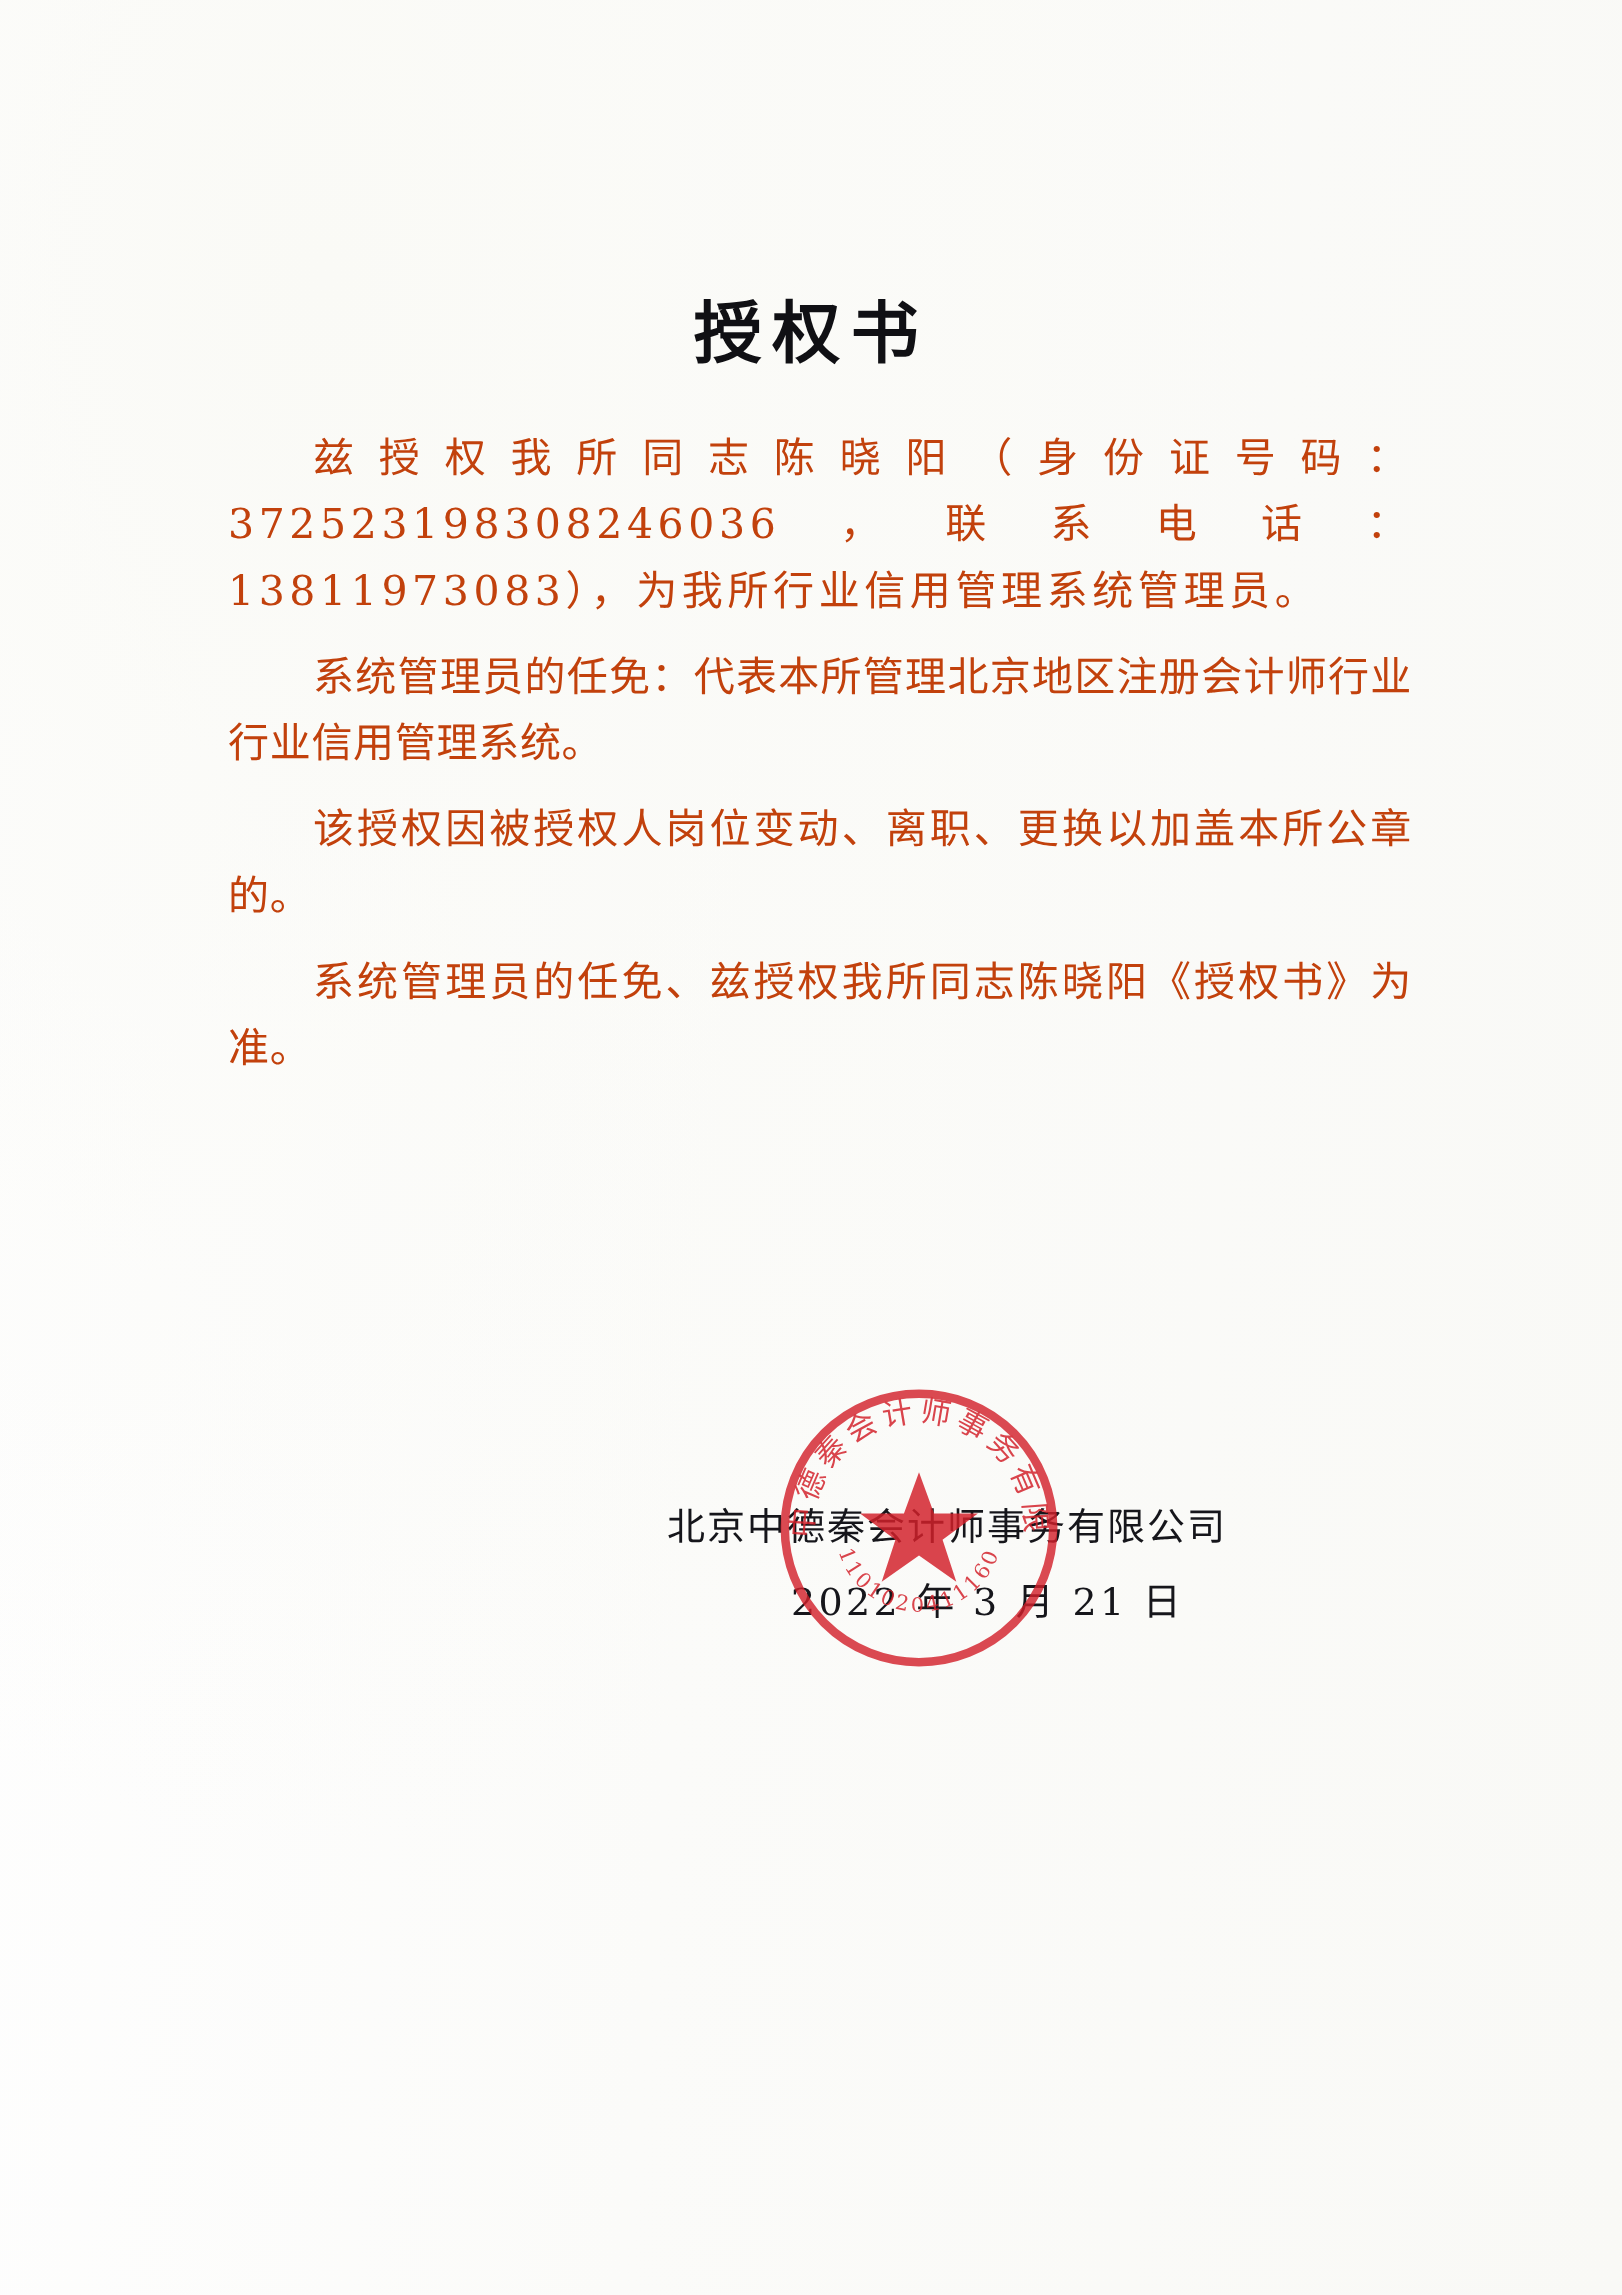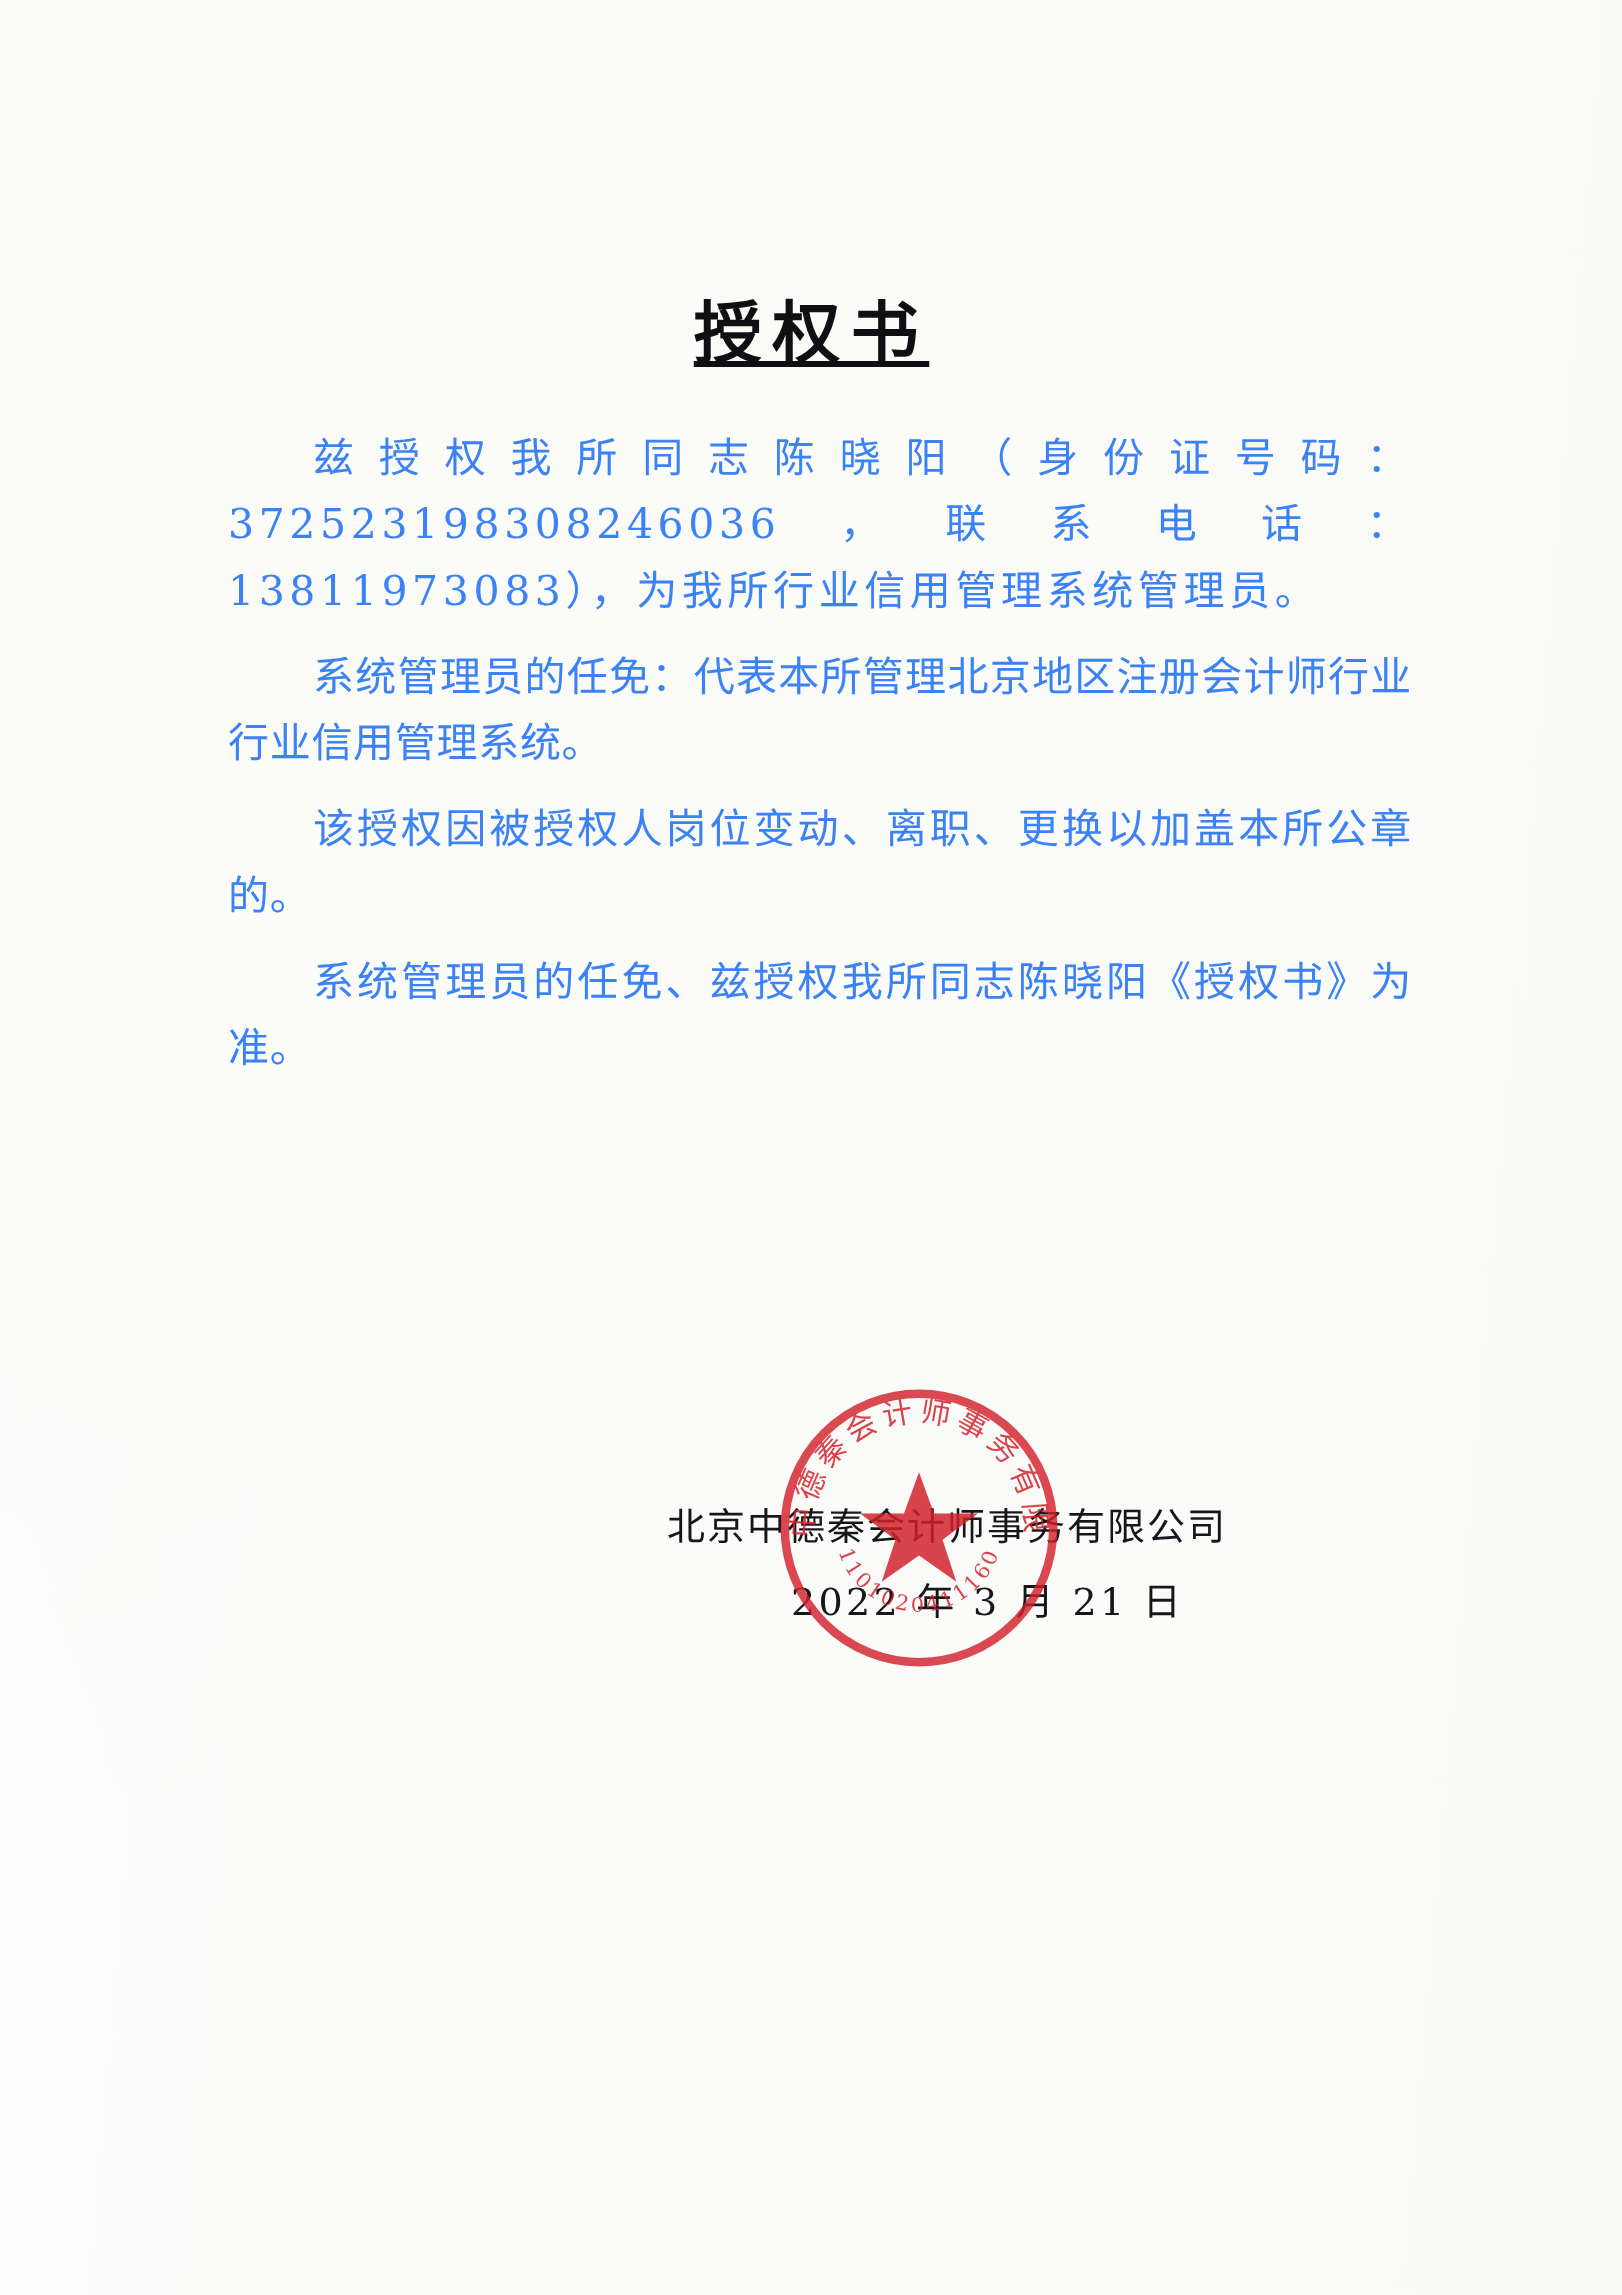"授权书" .doc-title { text-decoration: underline -> none }
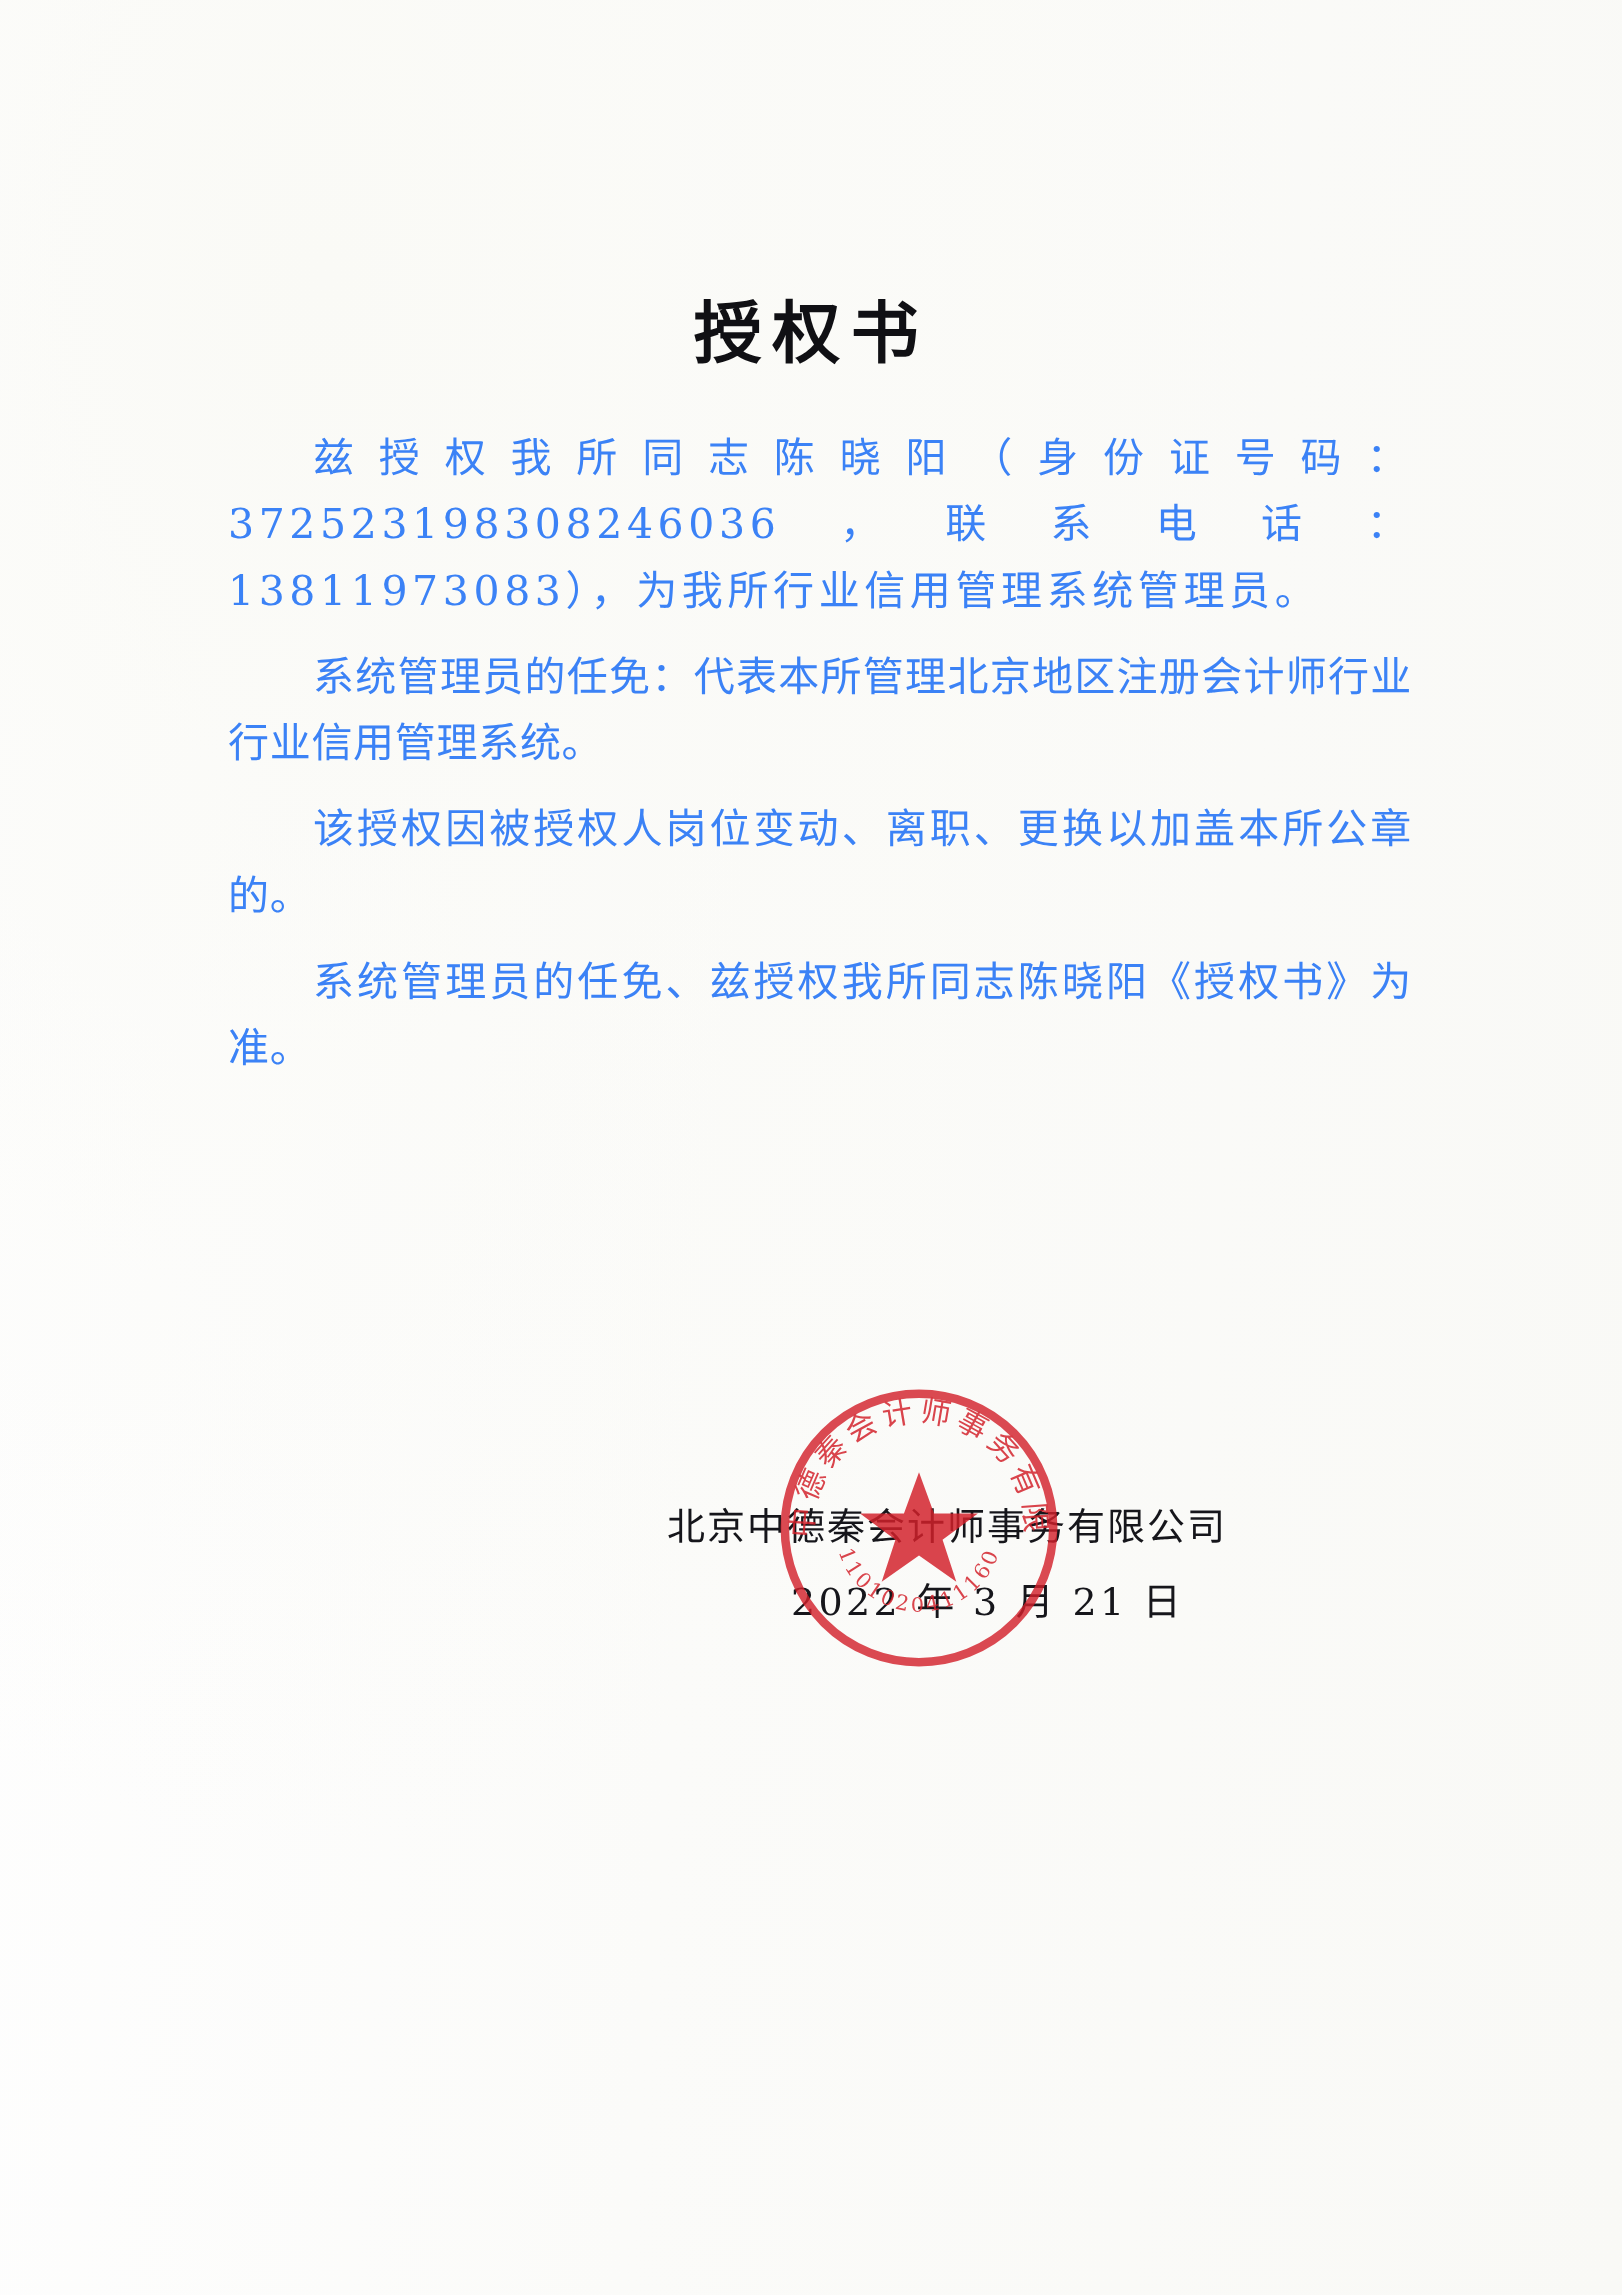"兹授权我所同志陈晓阳（身份证号码：372523198308246036，联系电话" .para { color: #3b82f6 -> #c2410c }
